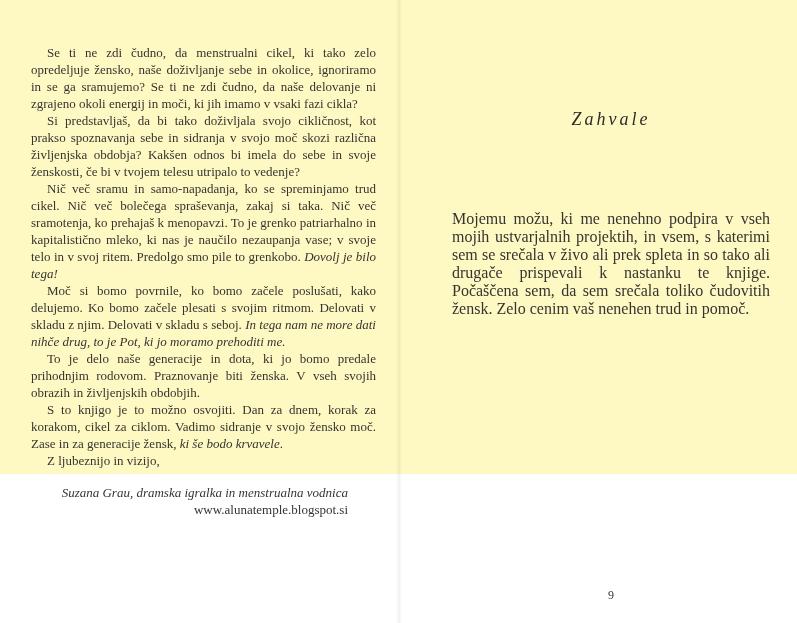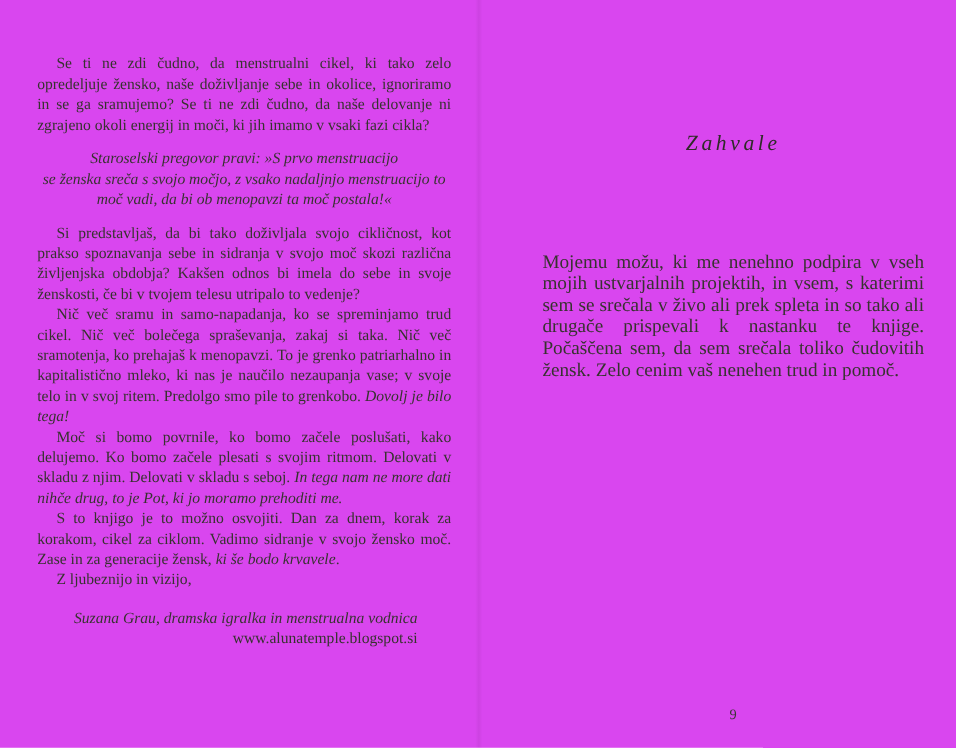"Se ti ne zdi čudno," .spread { background: #d946ef -> #fef9c3; height: 623px -> 474px }
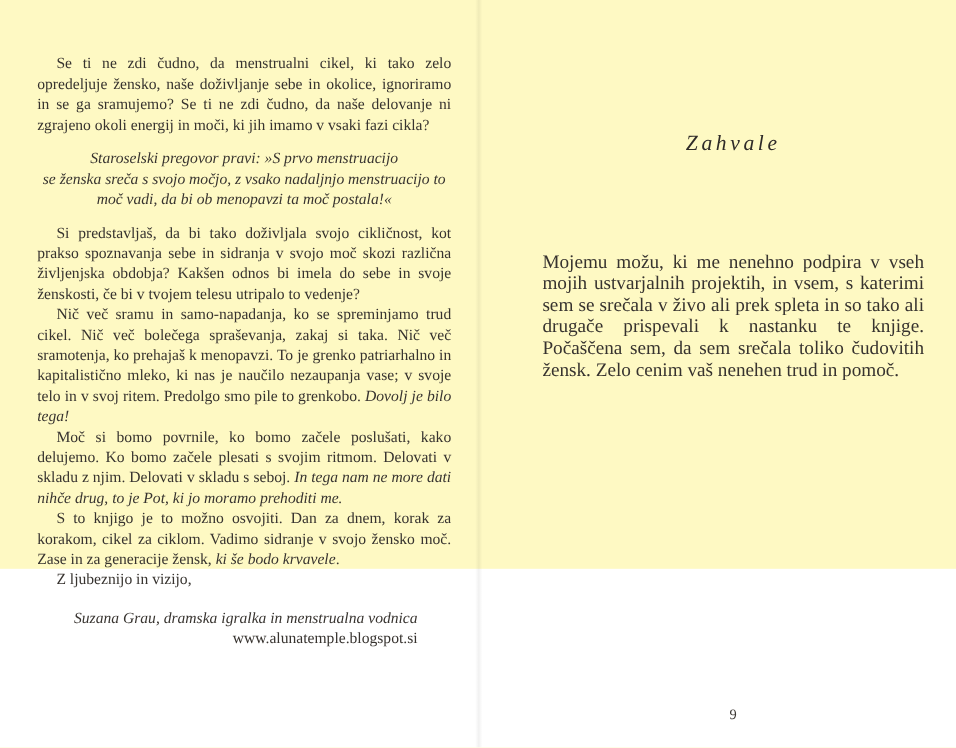"Staroselski pregovor pravi: »S prvo" div.quote-block { html: <div> <div>Staroselski pregovor pravi: »S prvo menstruacijo</div> <div>se ženska sreča s svojo močjo, z vsako nadaljnjo menstruacijo to</div> <div>moč vadi, da bi ob menopavzi ta moč postala!«</div> </div> -> none }
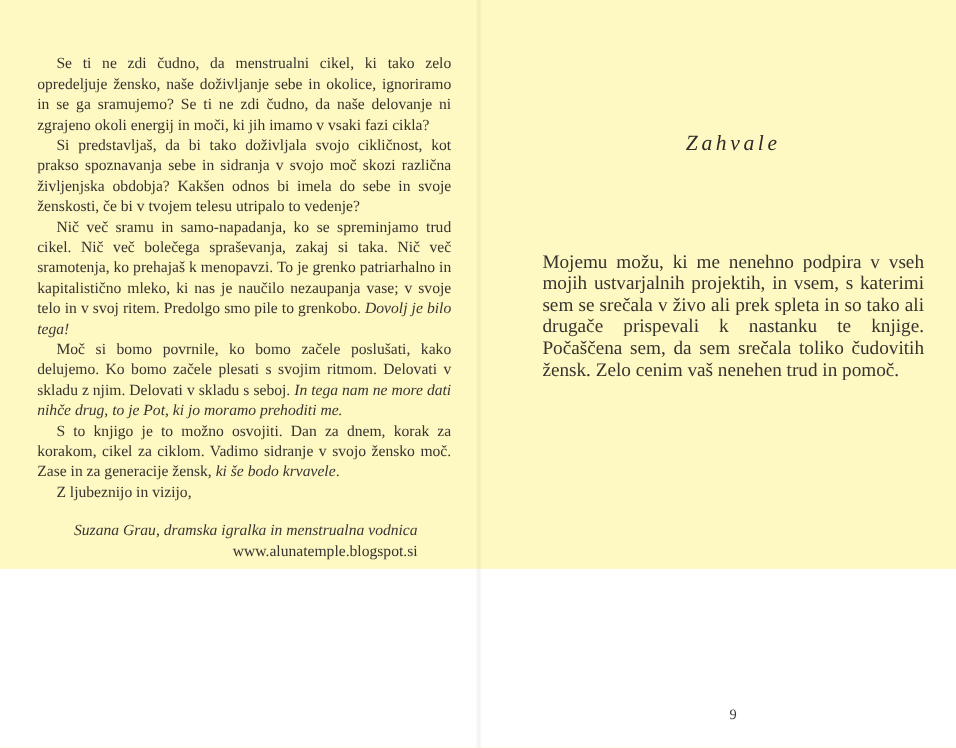"To je delo naše generacije" p.para { html: none -> <p><span>To je delo naše generacije in dota, ki jo bomo predale prihodnjim rodovom. Praznovanje biti ženska. V vseh svojih obrazih in življenjskih obdobjih.</span></p> }
